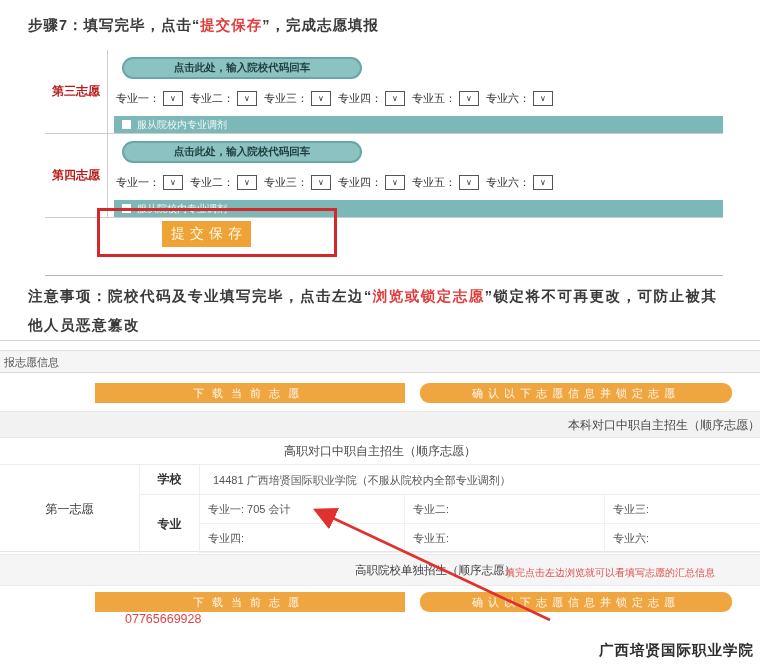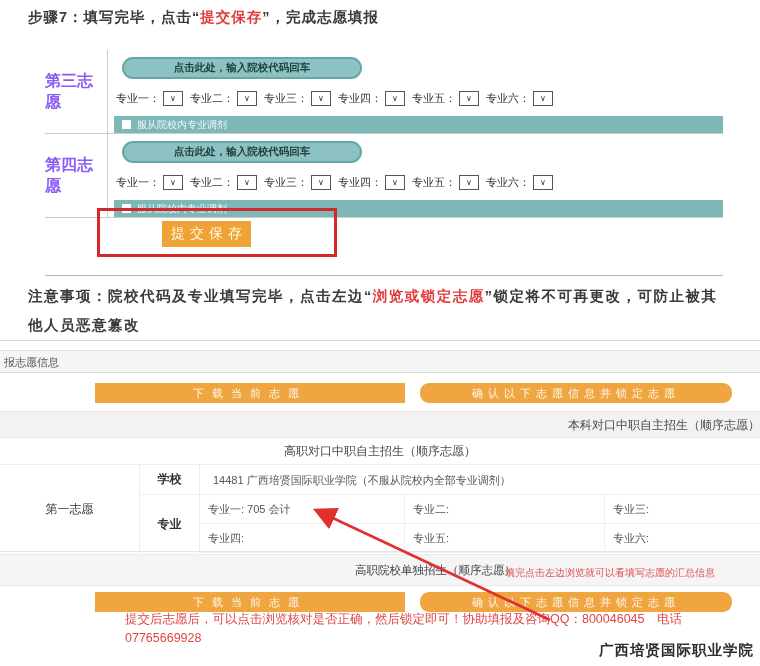"步骤7：填写完毕，点击“提交保存”，完成志愿填报" .step-title { top: 8px -> 16px }
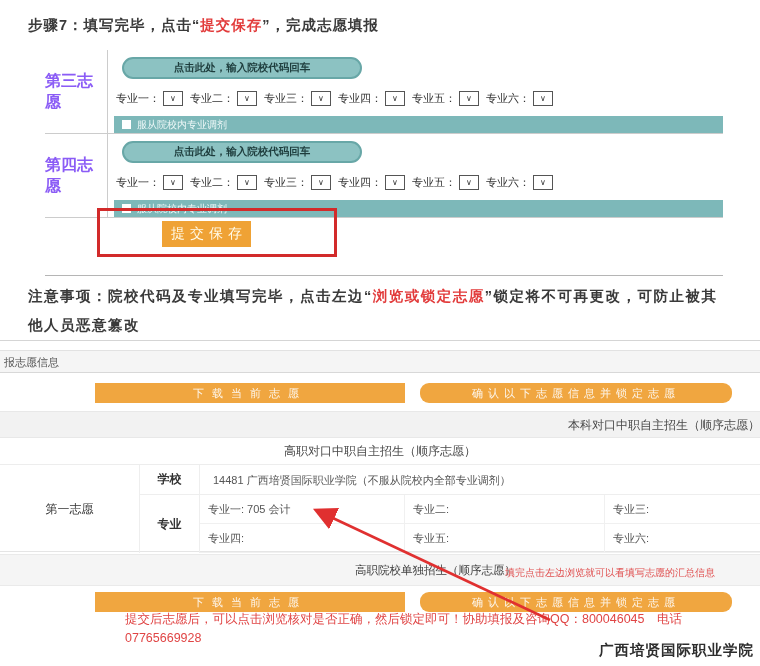"第三志愿" .p1-label { color: #8b5cf6 -> #b91c1c; font-size: 16px -> 12px }
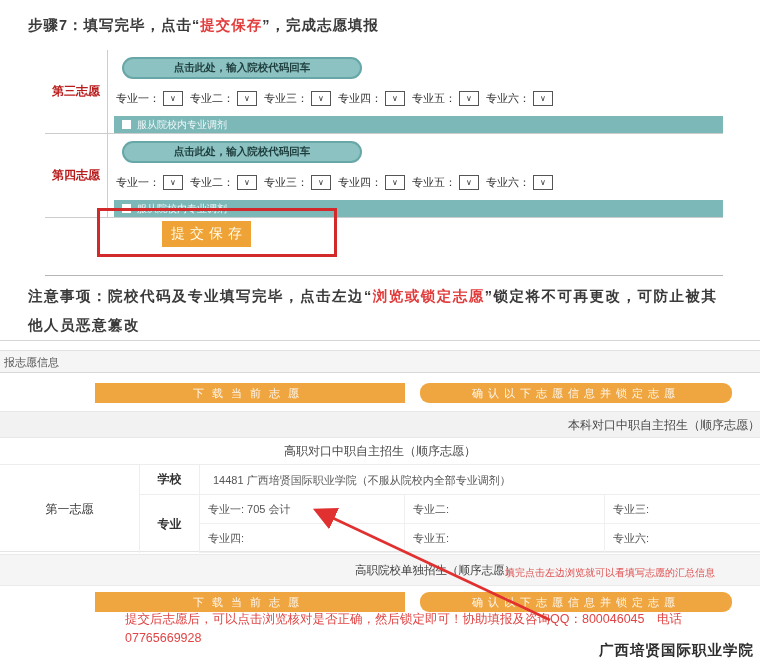"提交后志愿后，可以点击浏览核对是否正确，然后锁定即可！协助填报及咨询QQ：800" span { html: <span>提交后志愿后，可以点击浏览核对是否正确，然后锁定即可！协助填报及咨询QQ：800046045 电话</span> -> none }
